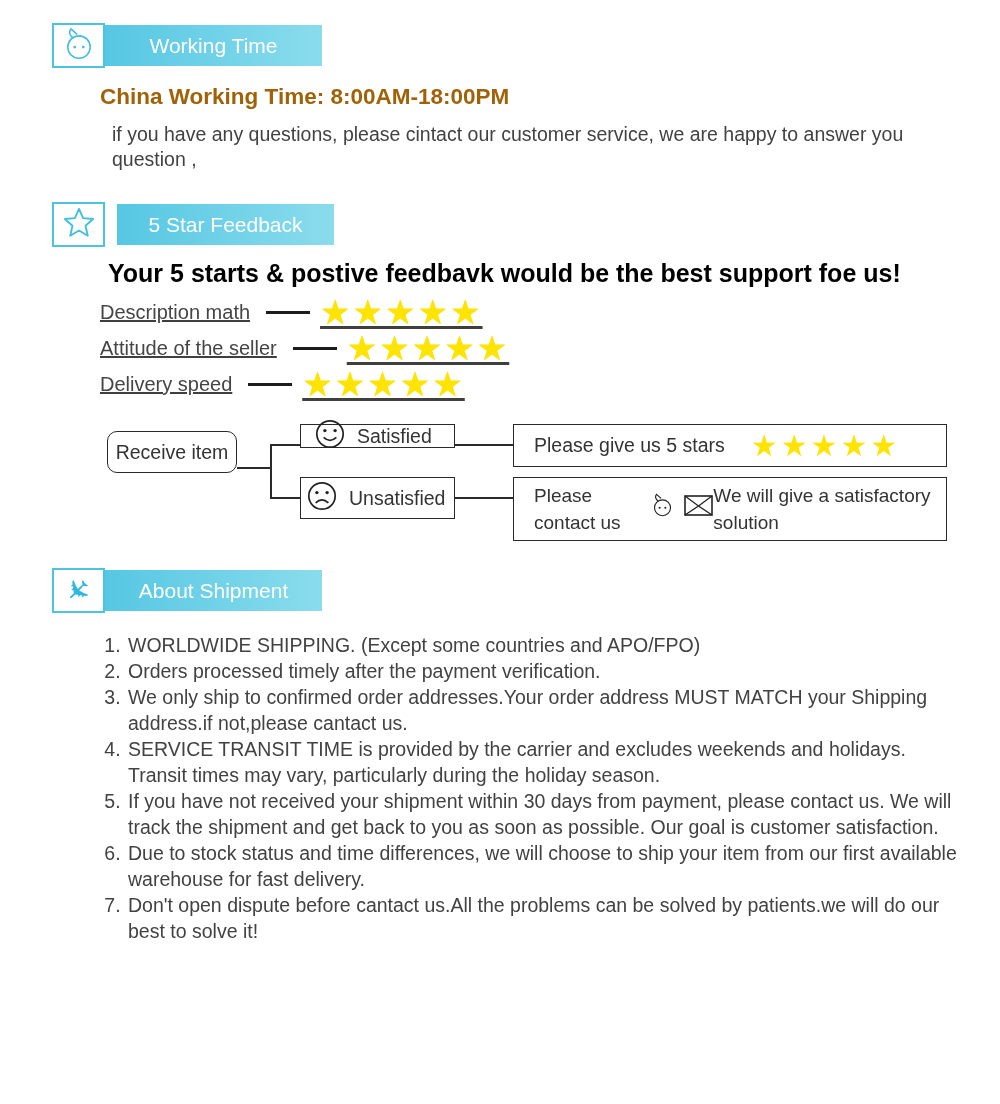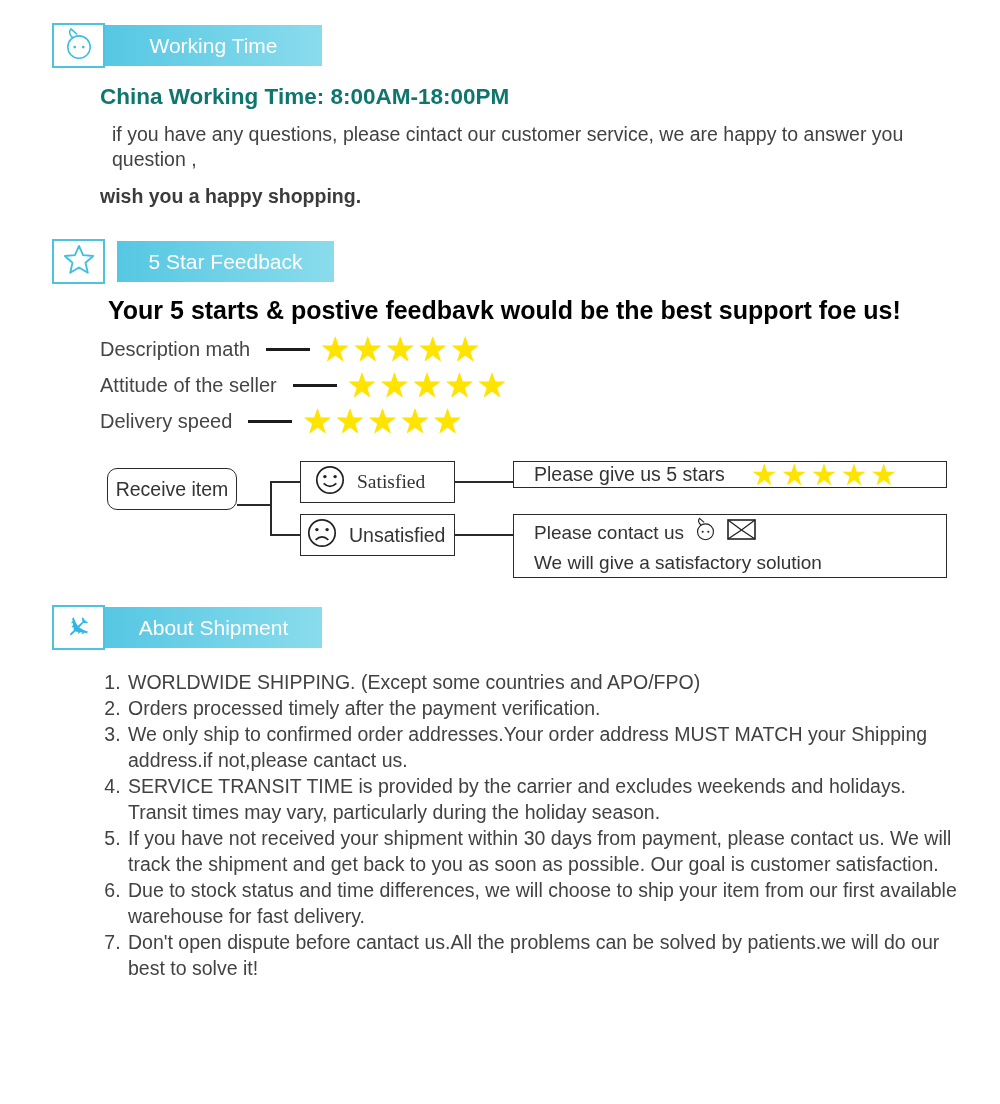"China Working Time: 8:00AM-18:00PM" .wt-heading { color: #0f766e -> #a16207 }
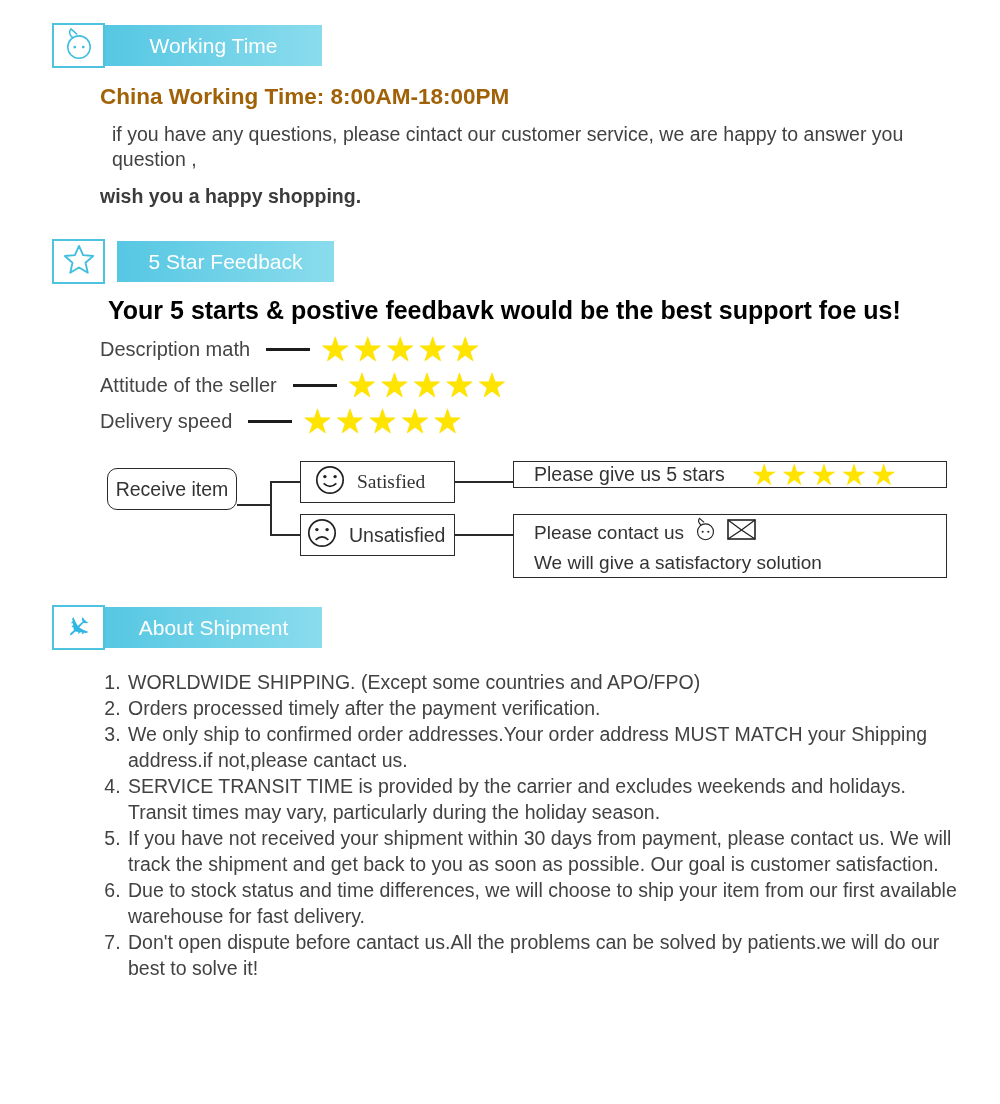"wish you a happy shopping." div.wt-bold { html: <div>wish you a happy shopping.</div> -> none }
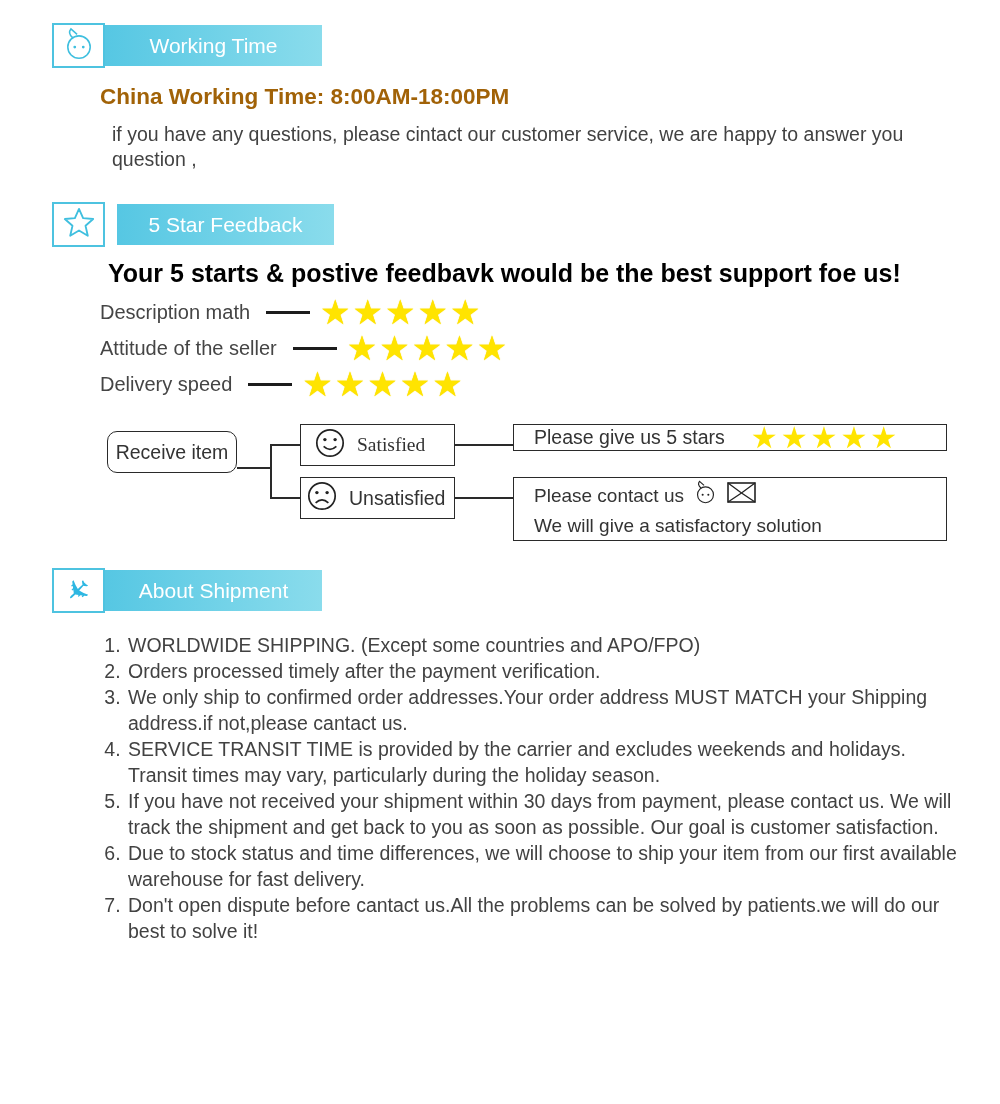"Description math" .rating-row { text-decoration: none -> underline }
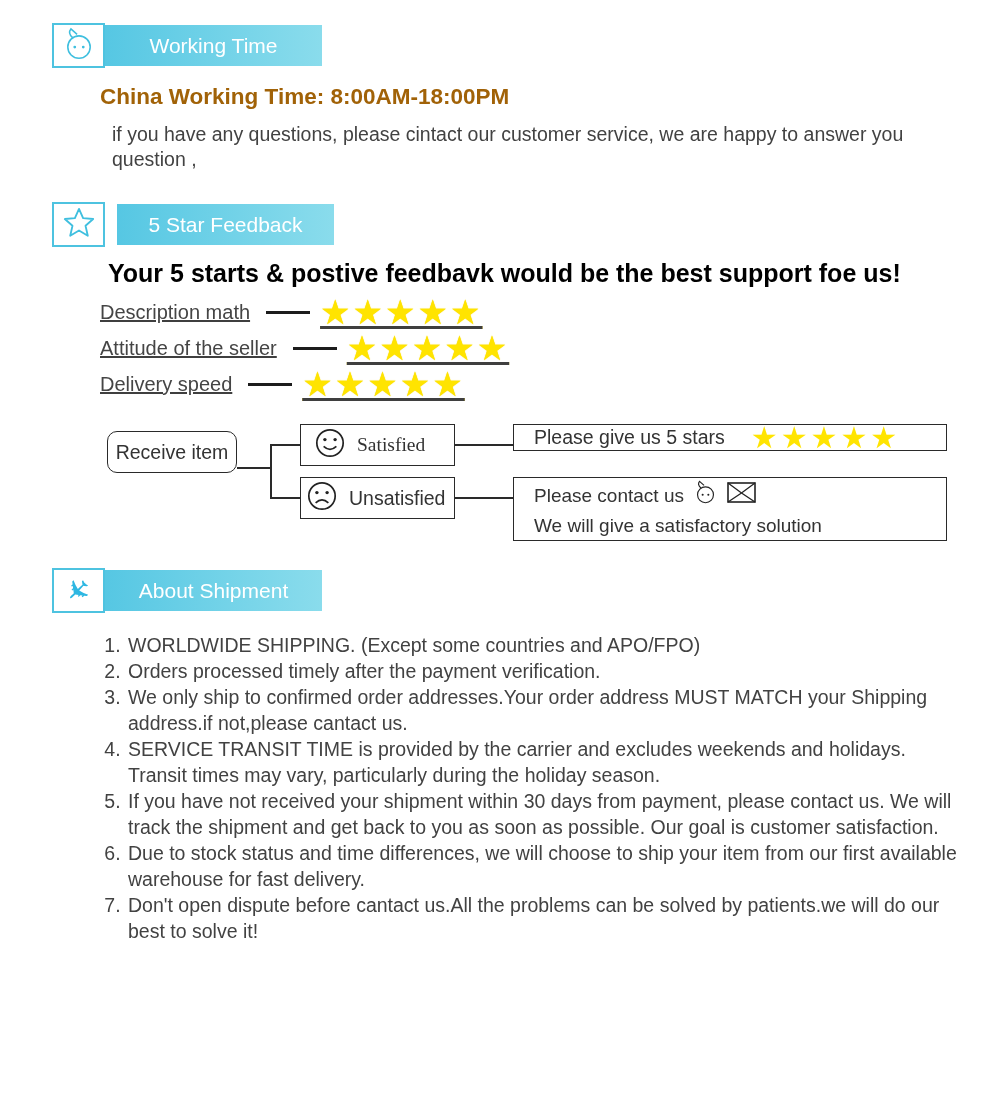"Satisfied" .fbox.satisfied { font-family: Liberation Serif, serif -> none; height: 42px -> 24px }
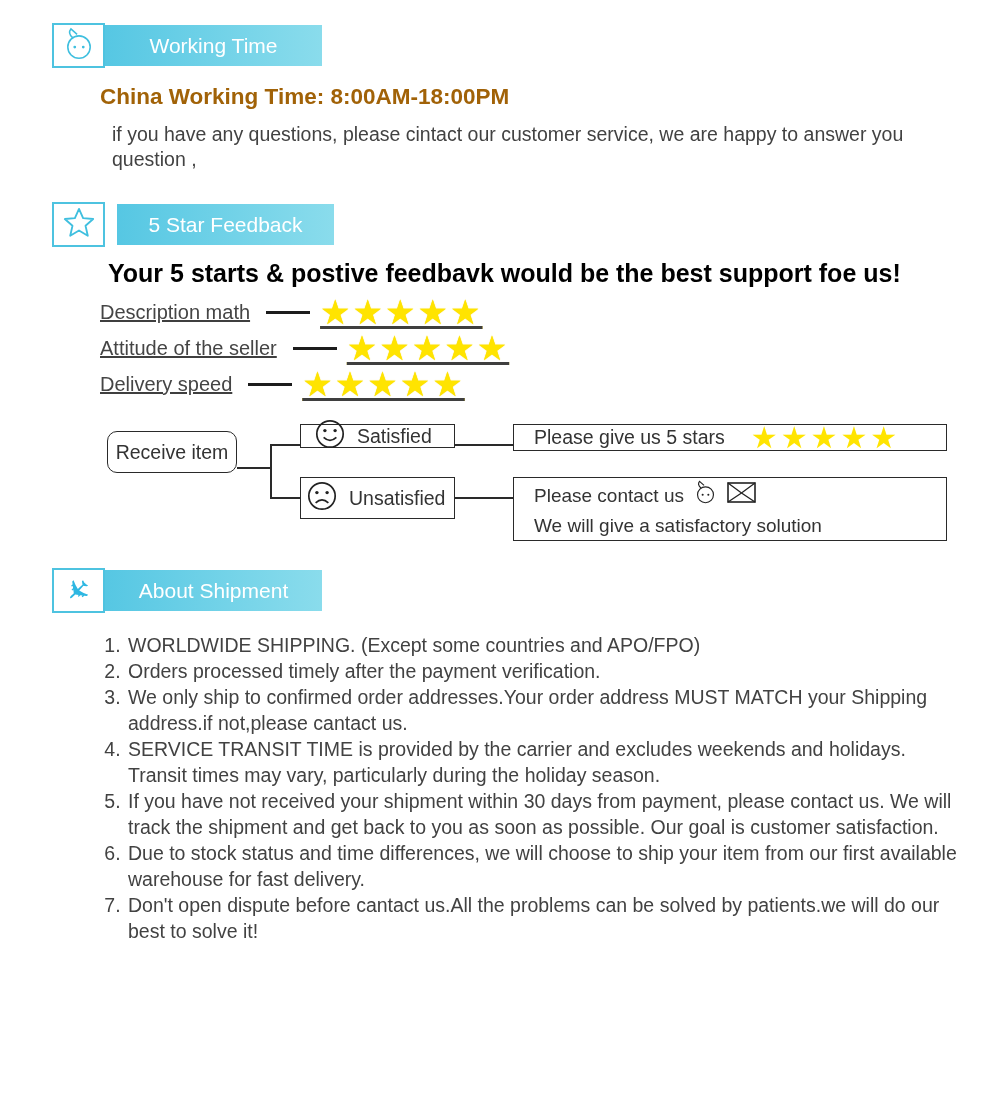"Please give us 5 stars" .fbox.give5 { height: 27px -> 43px }
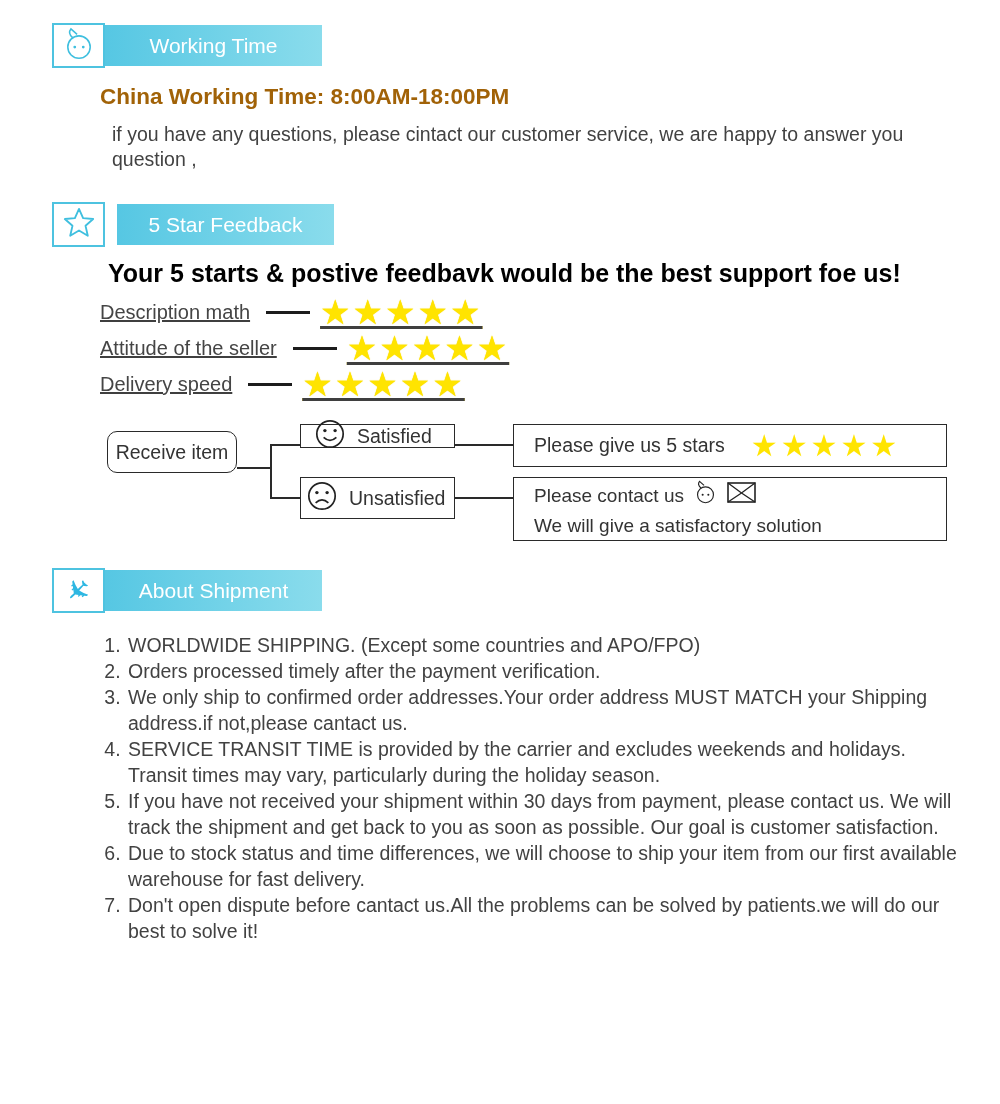"Please contact us" .fbox.contact { flex-direction: column -> row }
